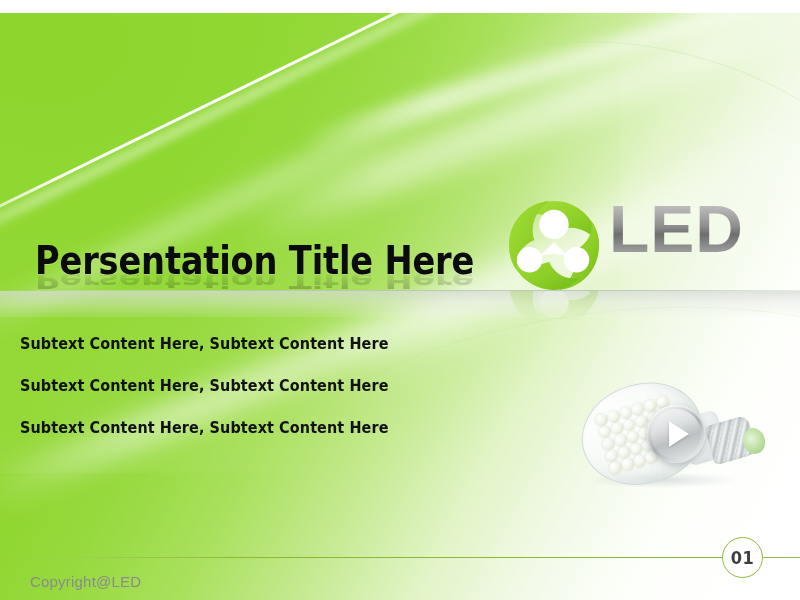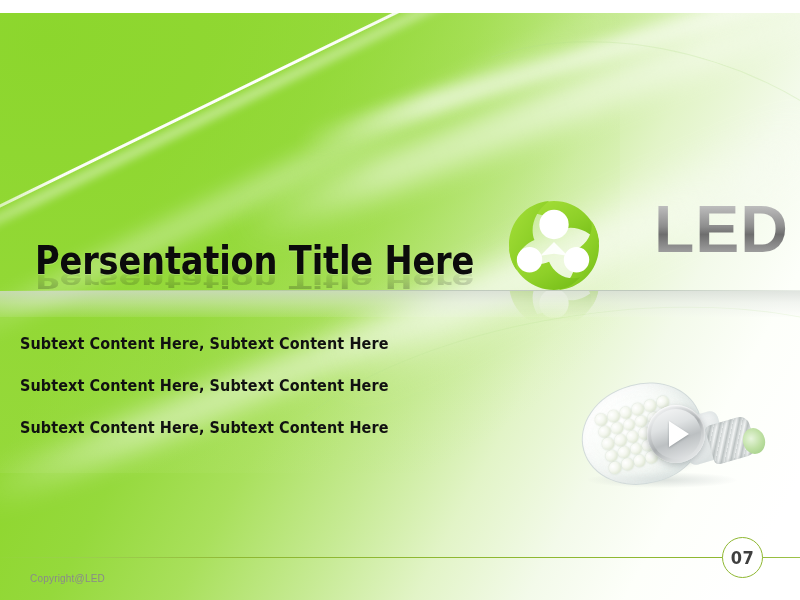"LED" .logo-text { text-align: right -> none }
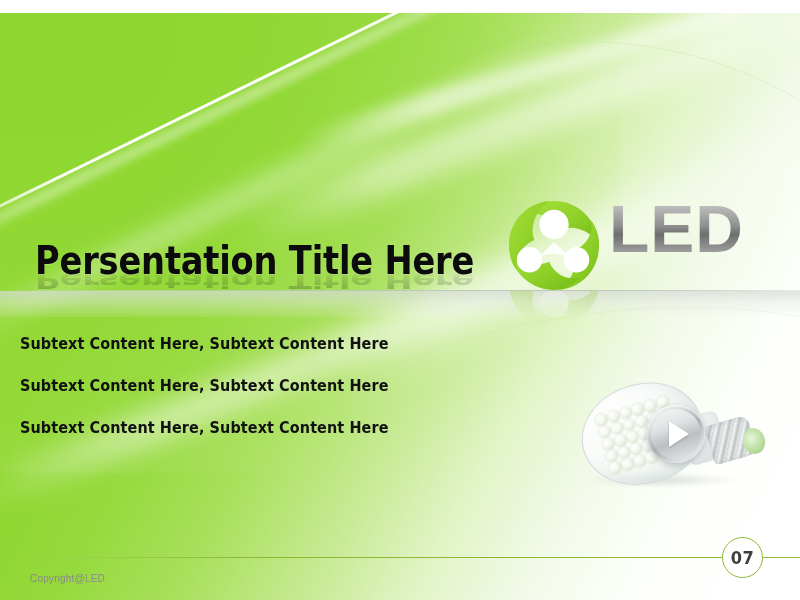"07" span.page-num { text: 07 -> 01 }
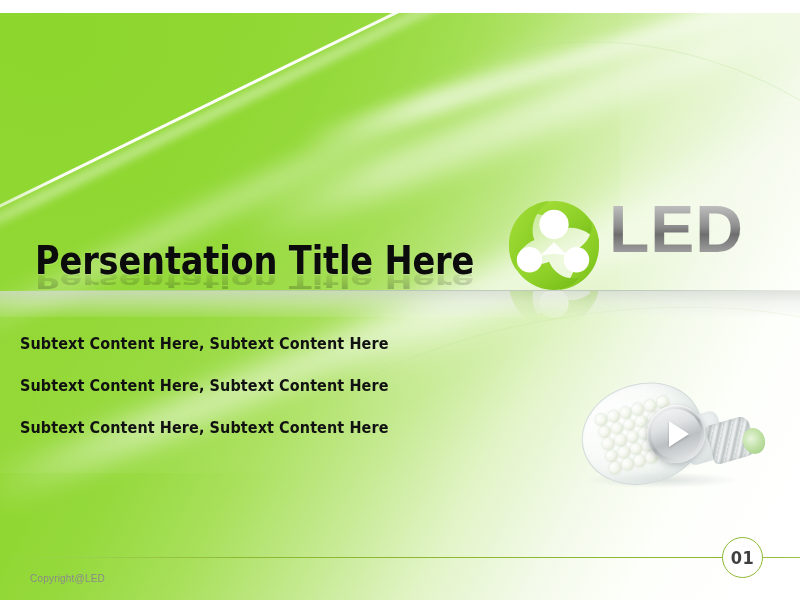"Copyright@LED" .copyright { font-size: 10px -> 15px }
